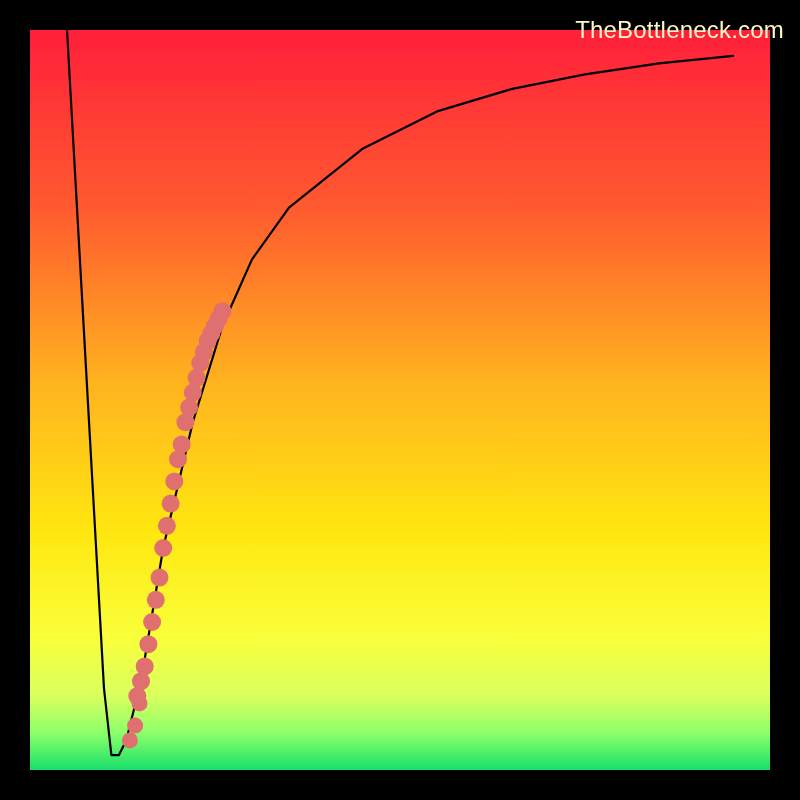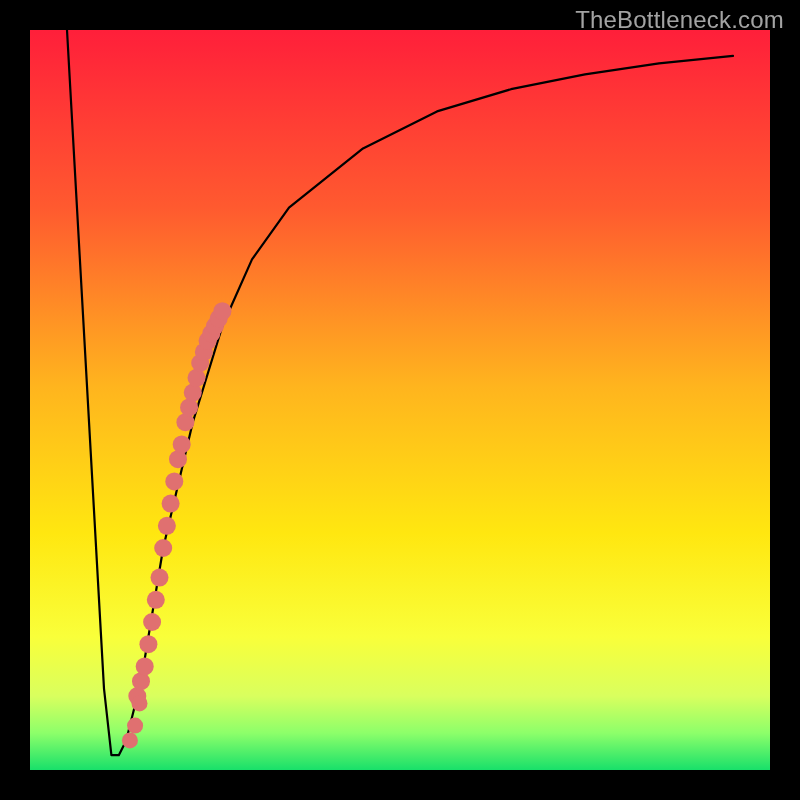"TheBottleneck.com" .watermark { color: #a3a3a3 -> #fef9c3; top: 6px -> 16px }
